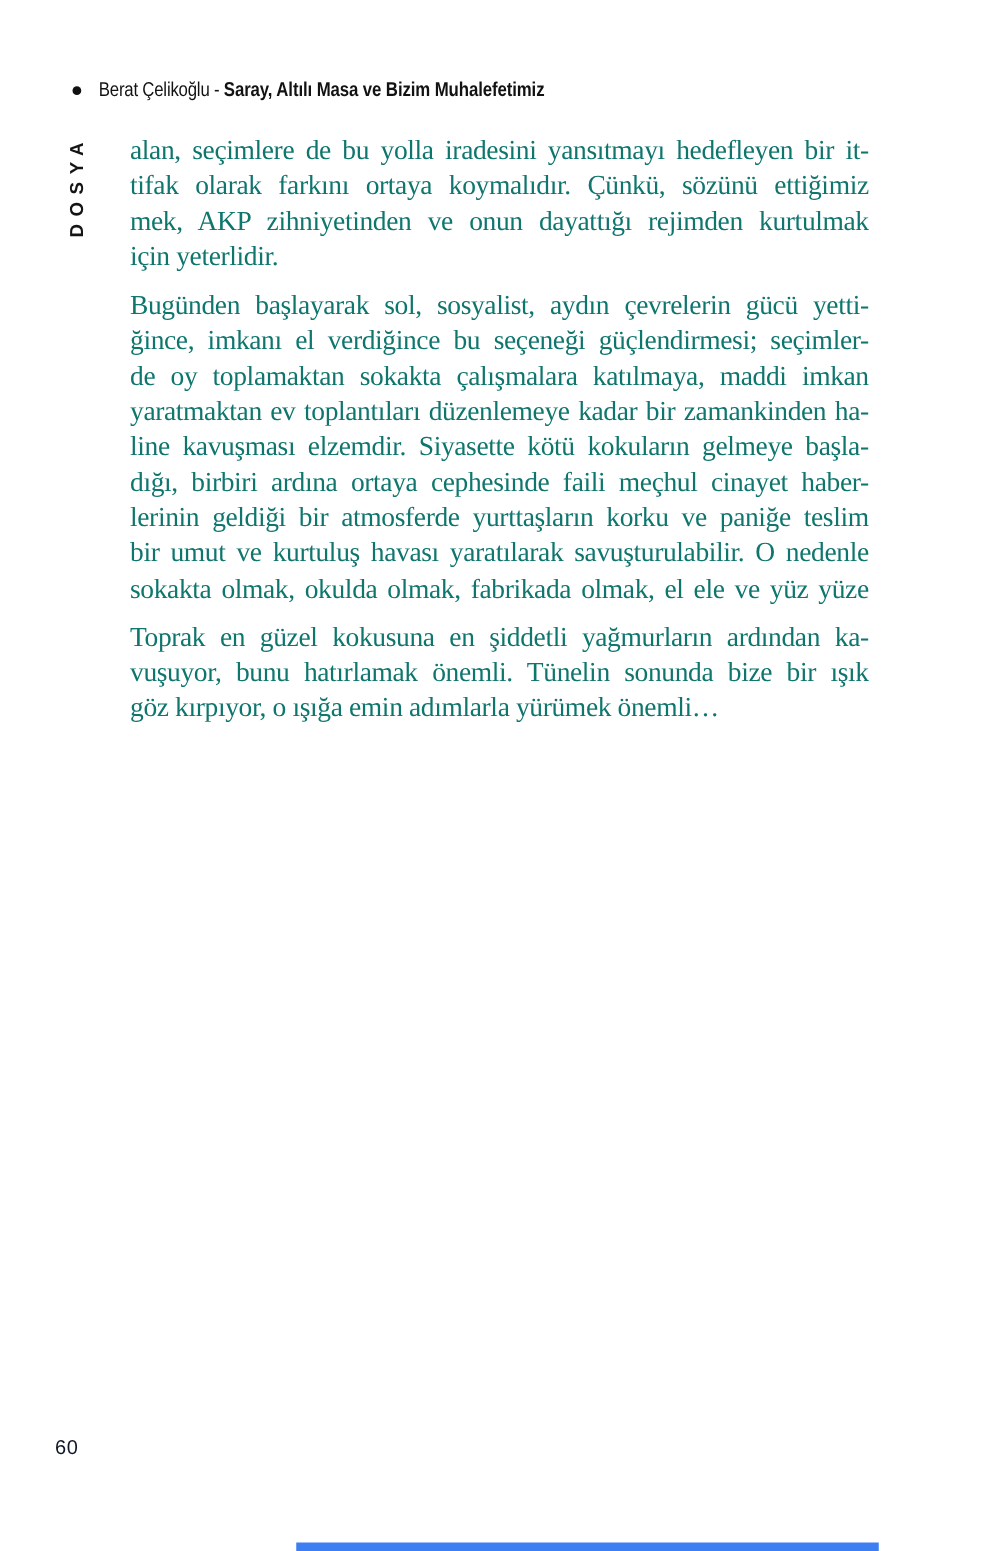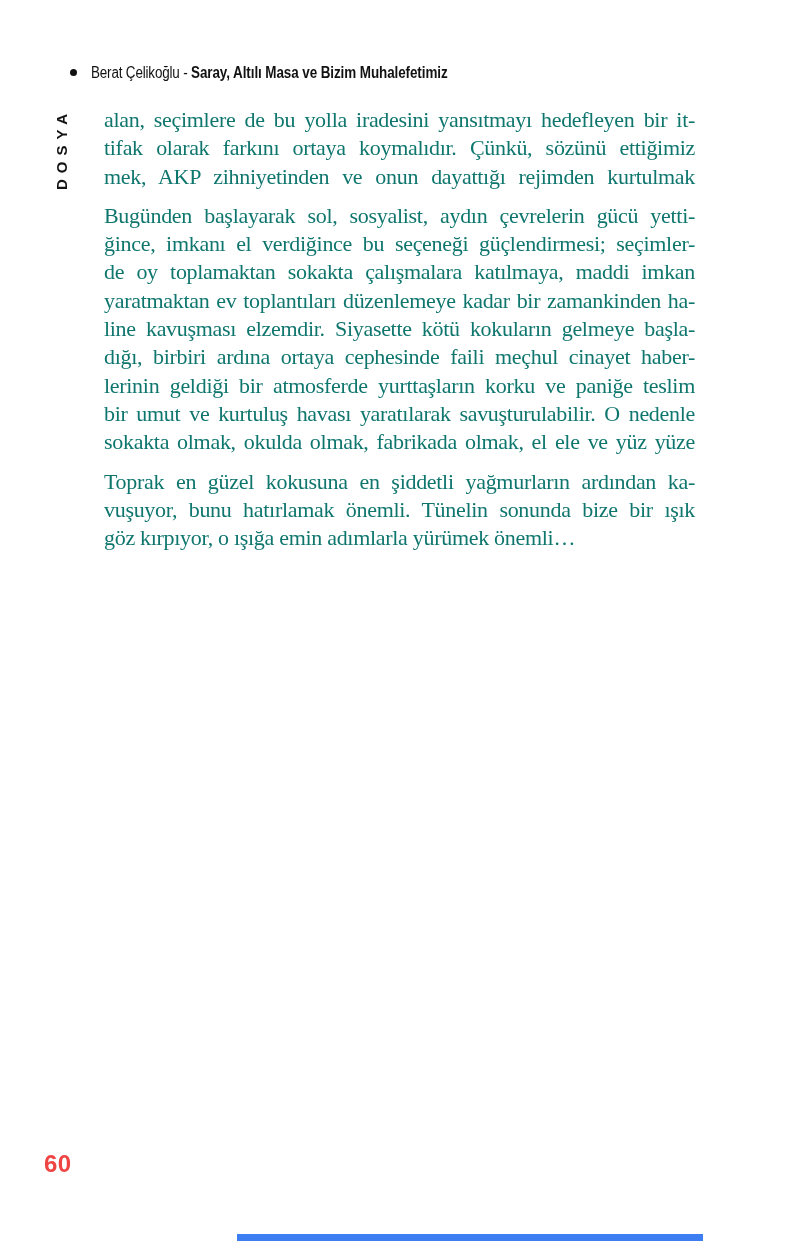"Berat Çelikoğlu - Saray, Altılı" .header { left: 70px -> 58px }
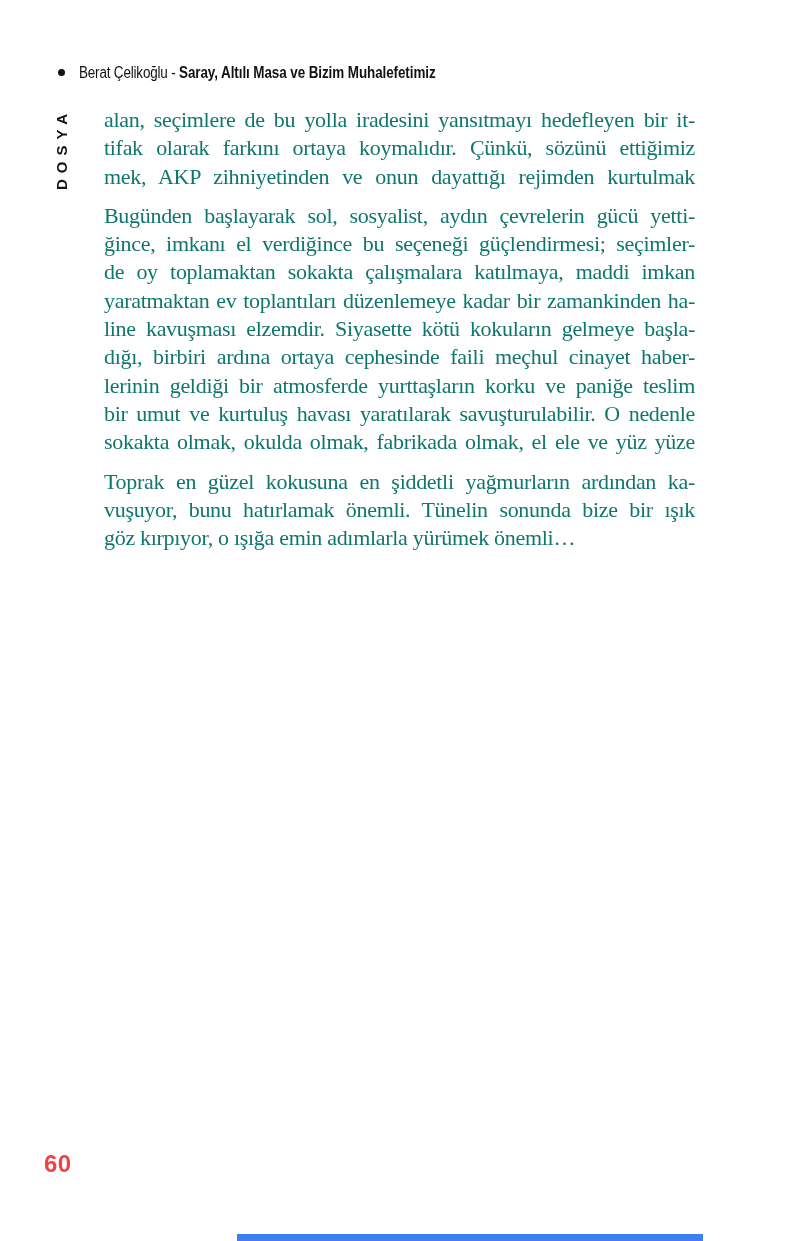"için yeterlidir." div.line { html: none -> <div>için yeterlidir.</div> }
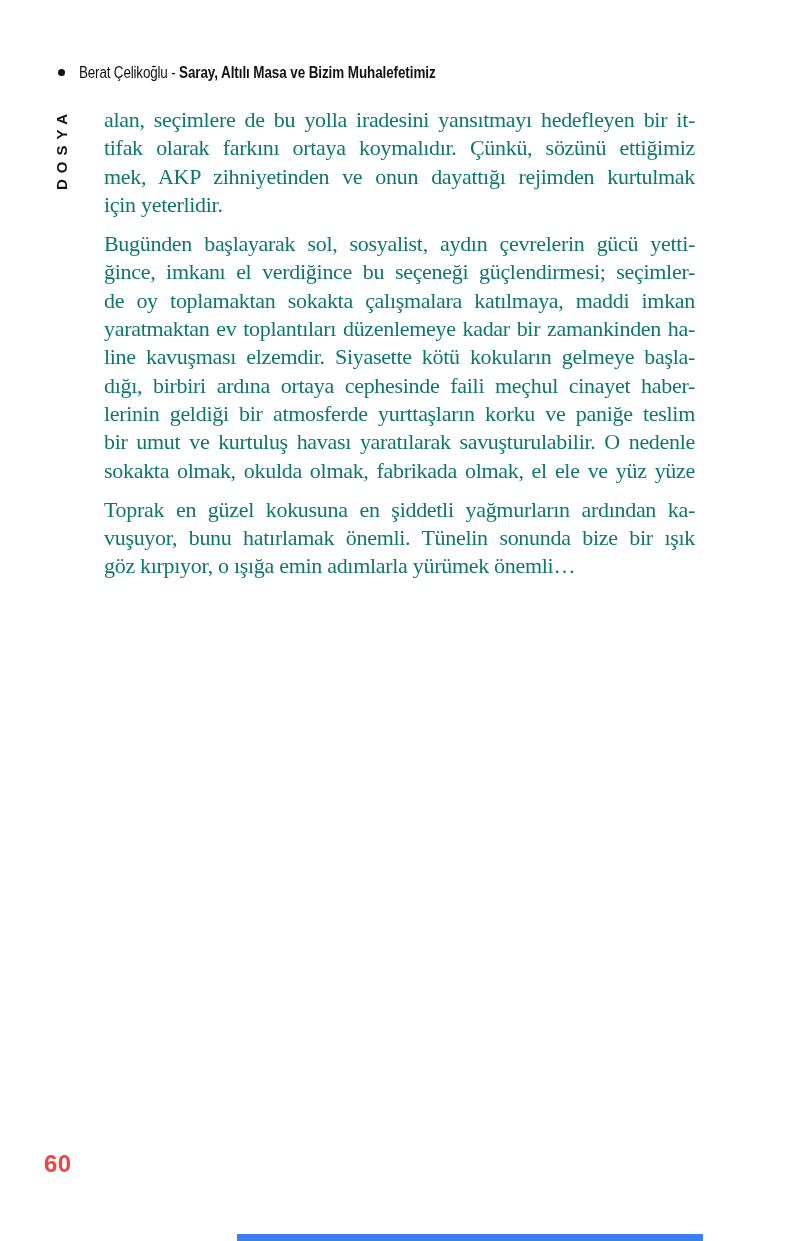"60" .page-number { color: #ef4444 -> #0f172a; font-size: 24px -> 16px; font-weight: 700 -> 400 }
